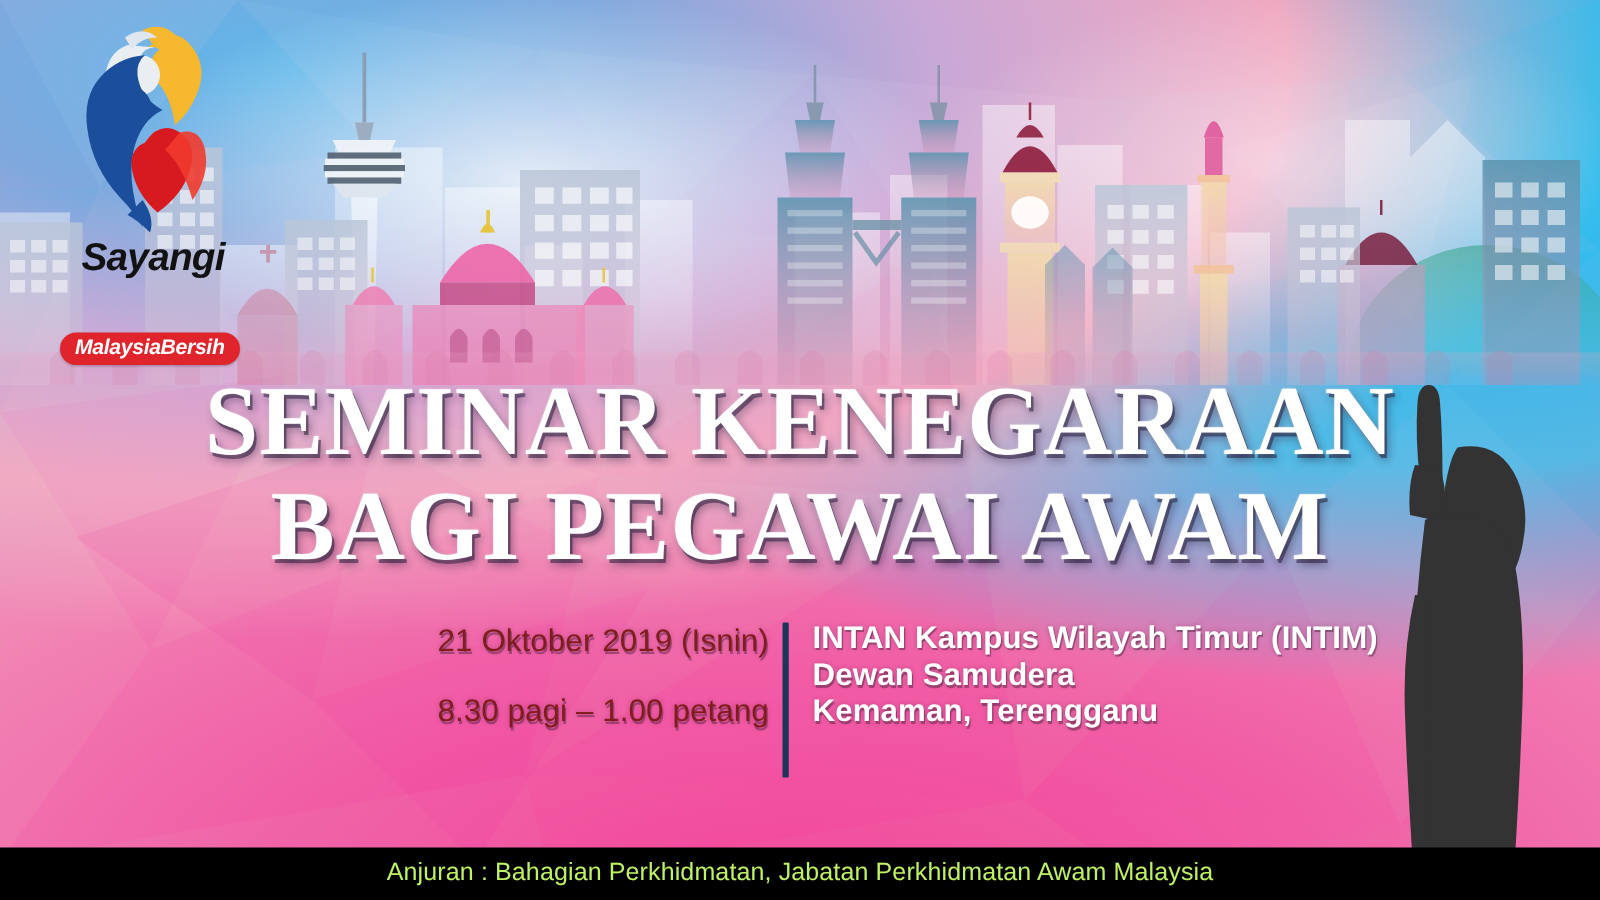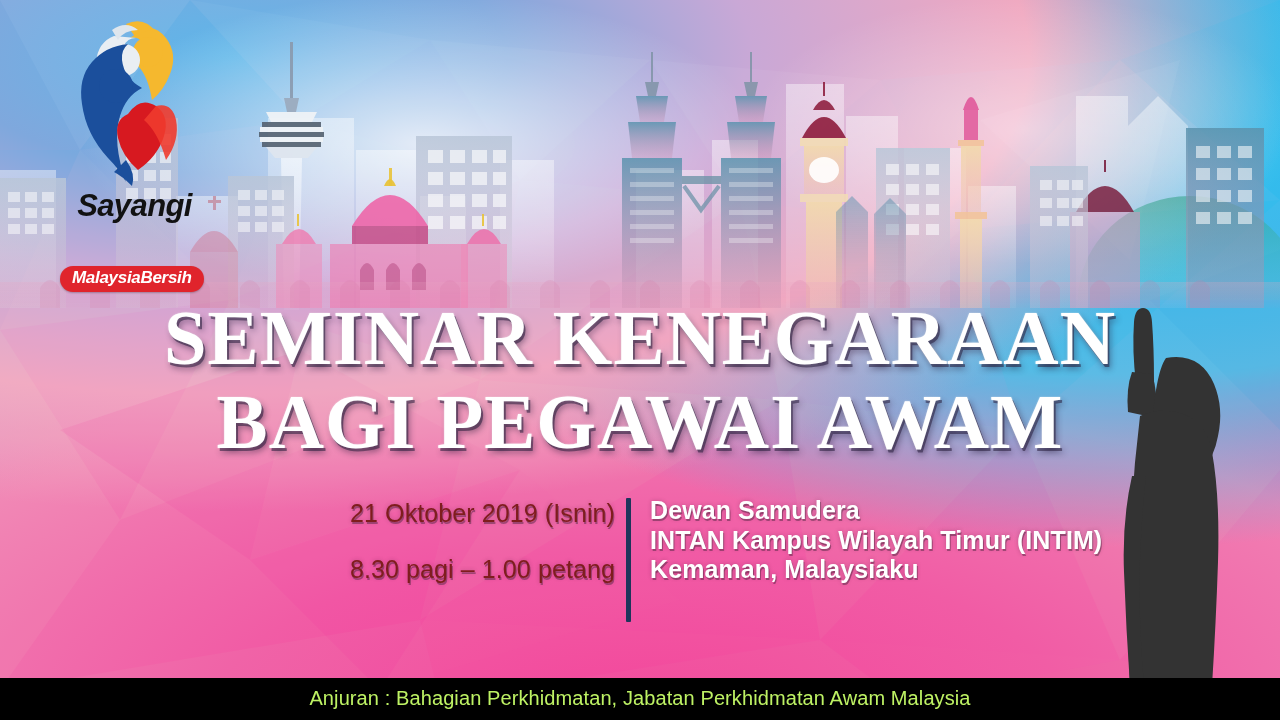"Sayangi" #logo { left: 32px -> 20px }
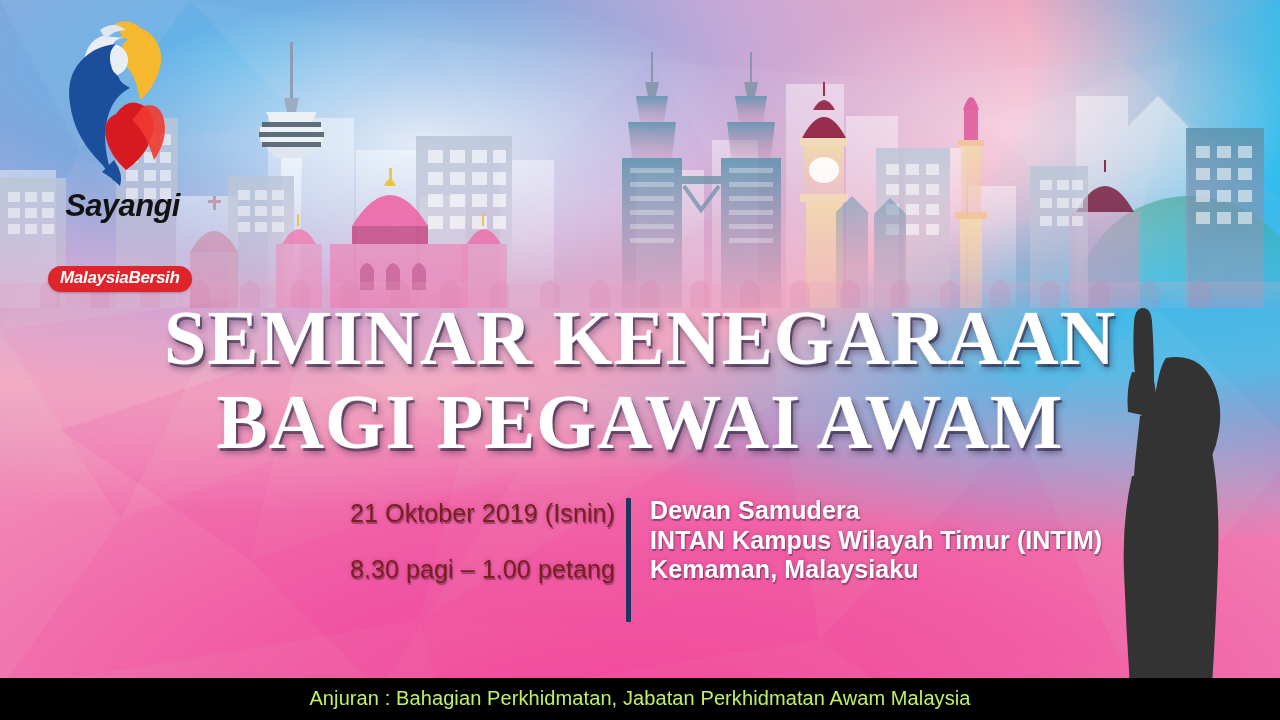"Dewan Samudera" span.vl { order: before "INTAN Kampus Wilayah Timur (INTIM)" -> after "INTAN Kampus Wilayah Timur (INTIM)" }
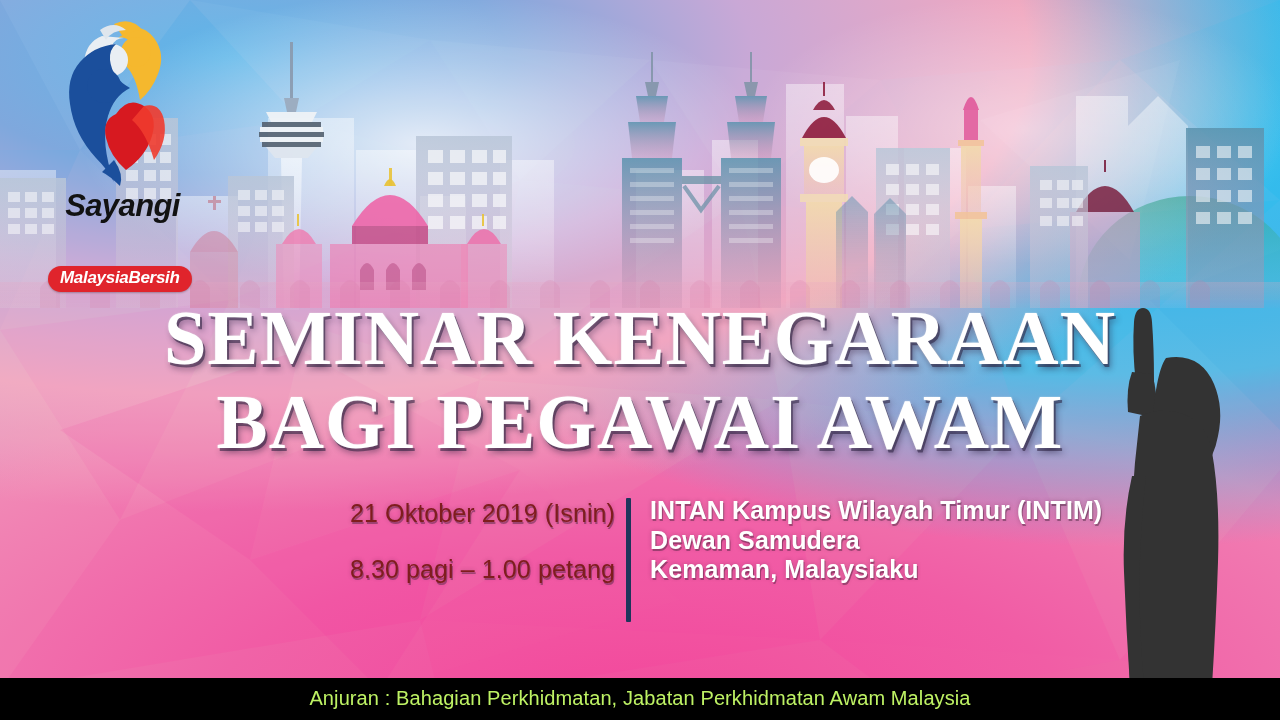"Kemaman, Malaysiaku" span.vl { text: Malaysiaku -> Terengganu }
